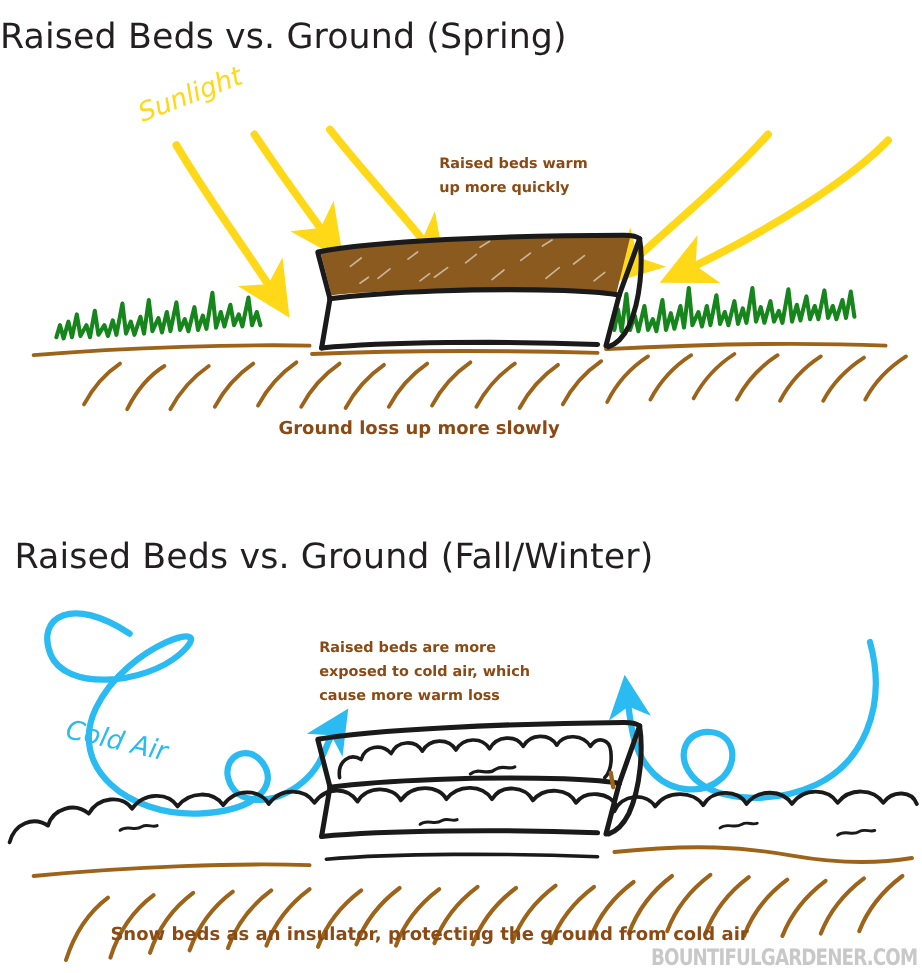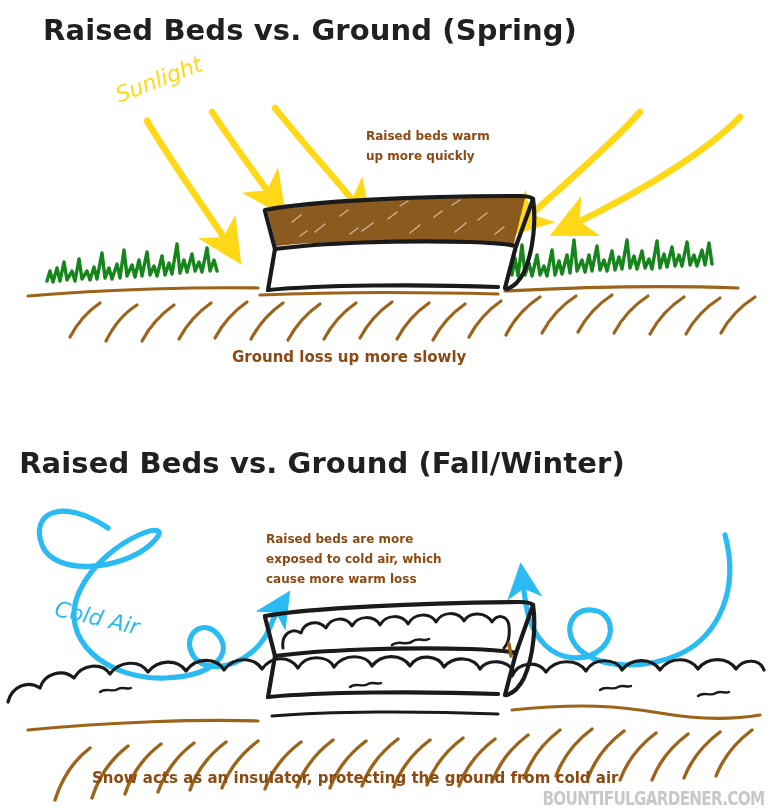"Raised Beds vs. Ground (Spring)" .panel-title { font-weight: 700 -> 400; text-align: center -> none }
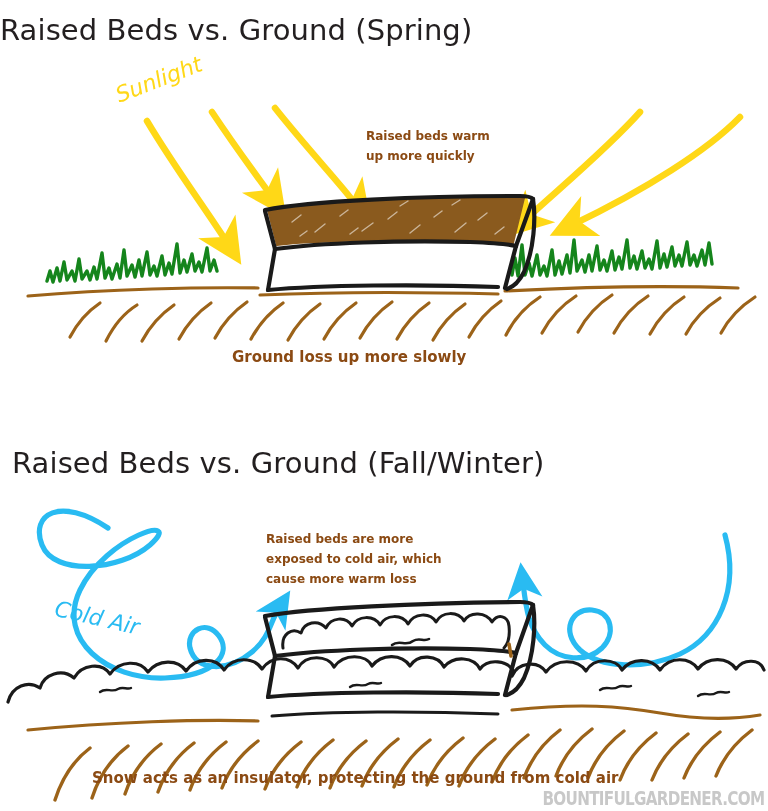"Snow acts as an insulator," div.note { text: acts -> beds }
